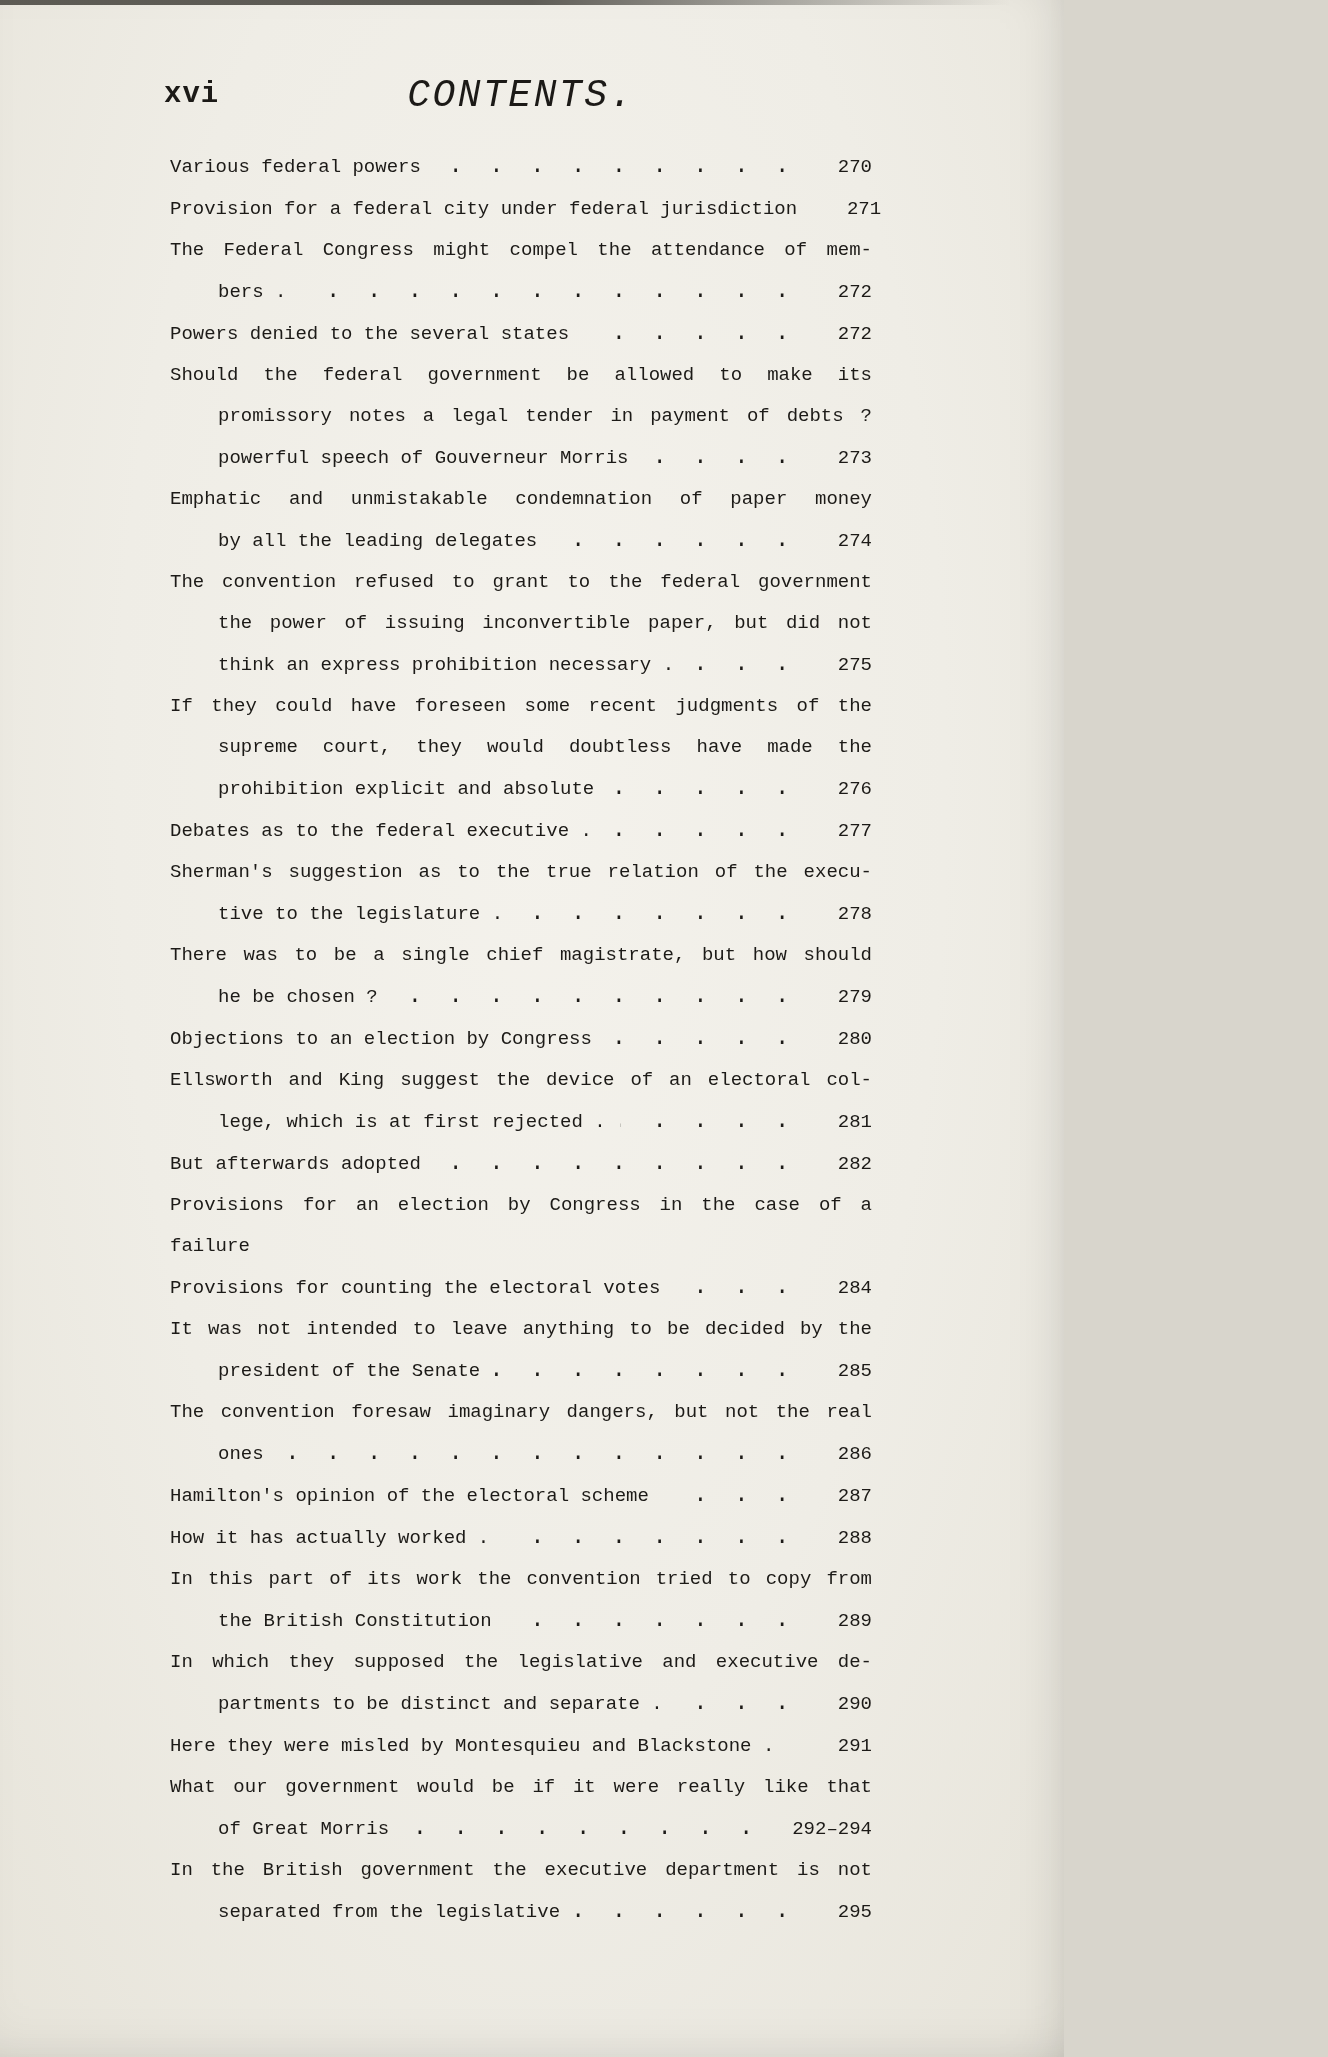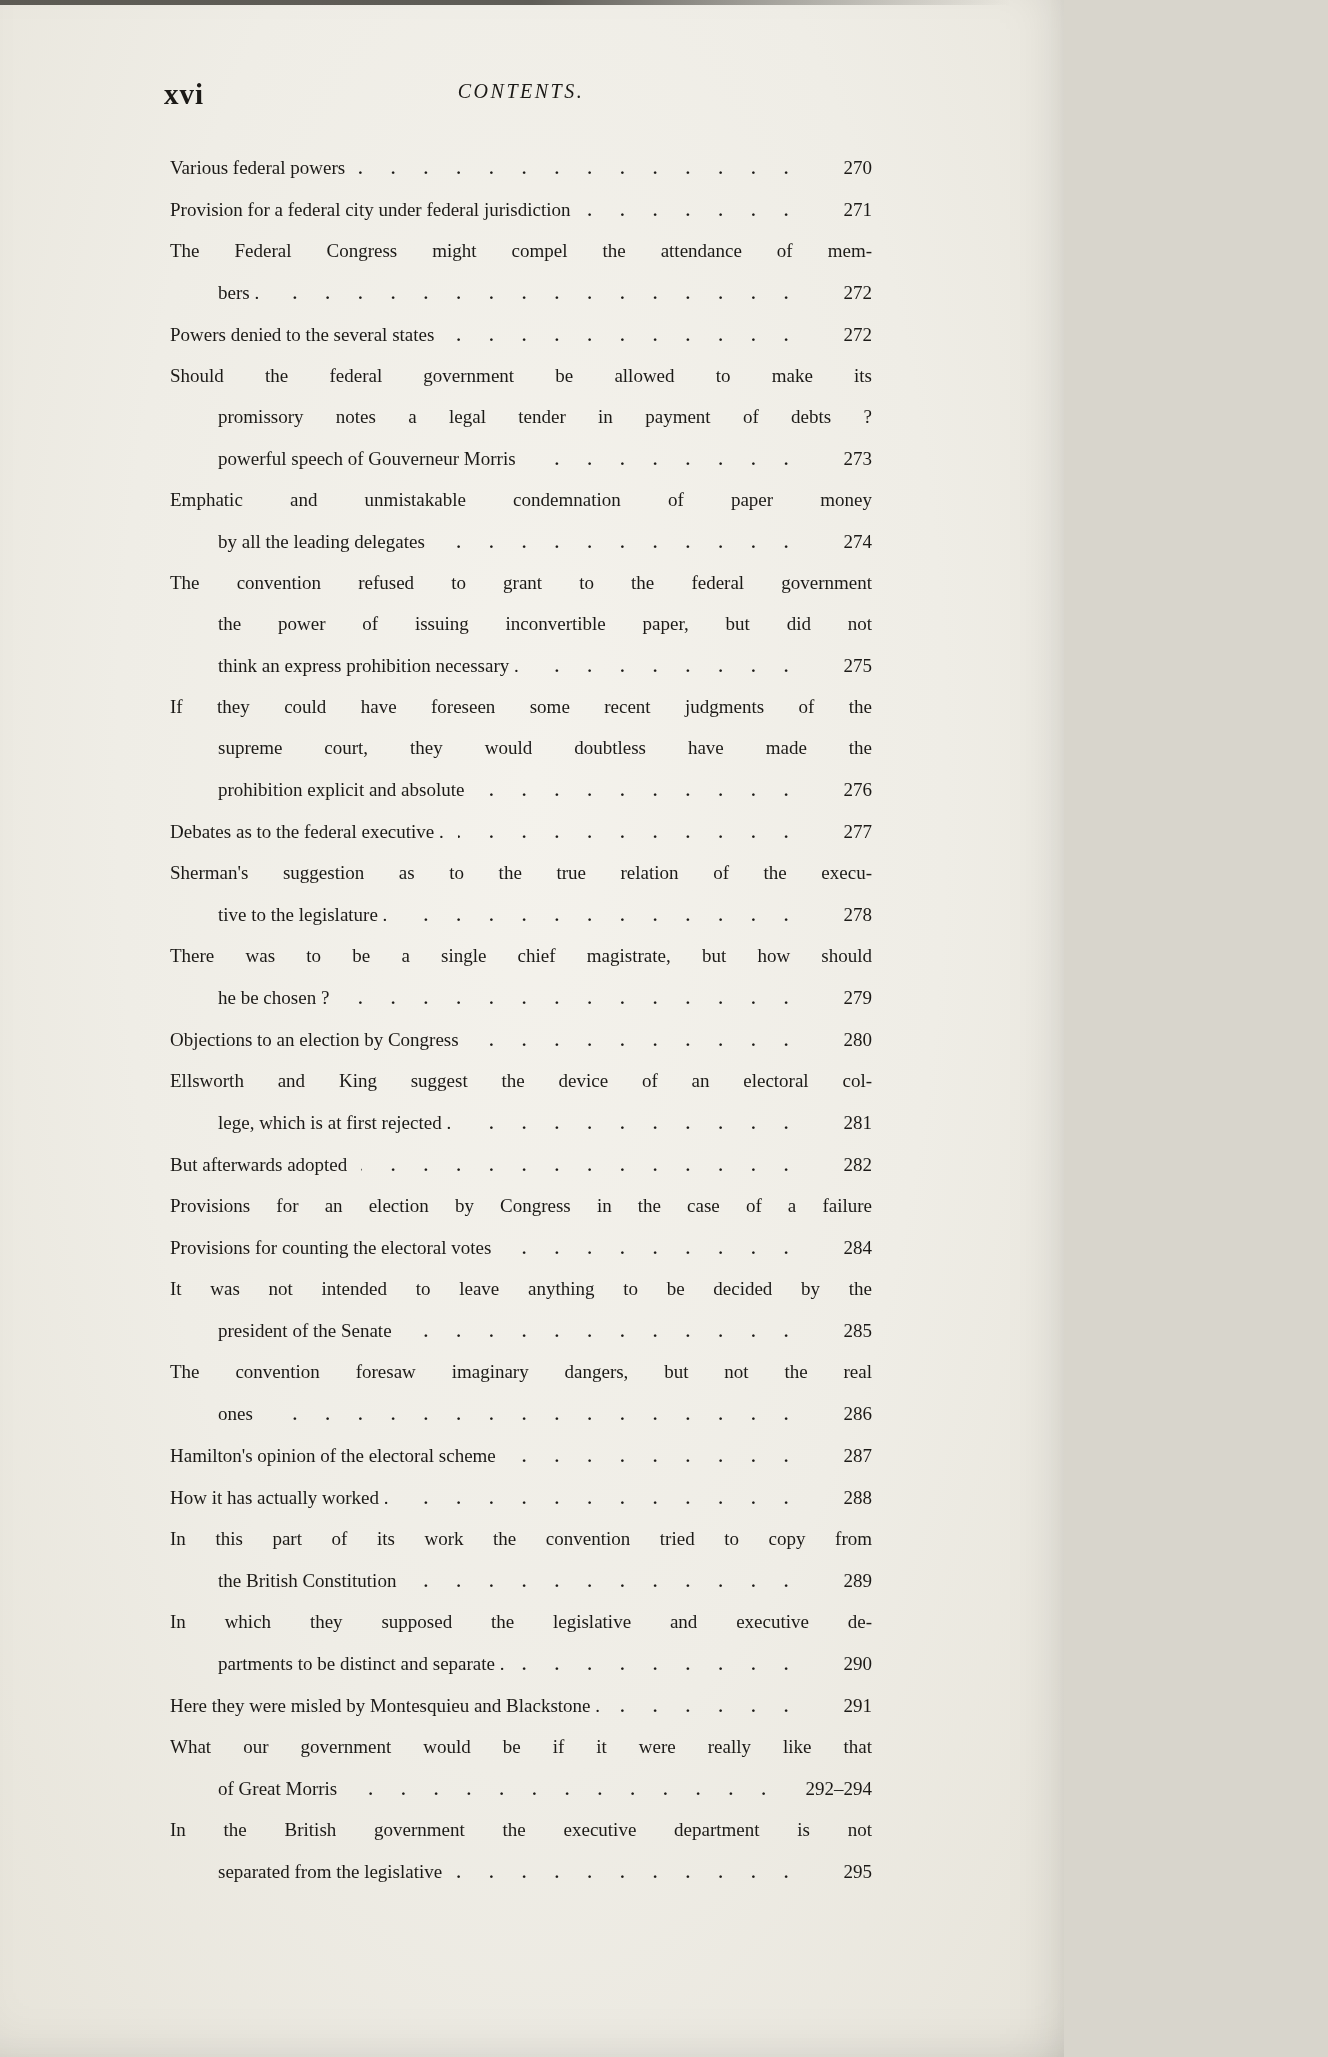"xvi" .page { font-family: Liberation Serif, serif -> Liberation Mono, monospace }
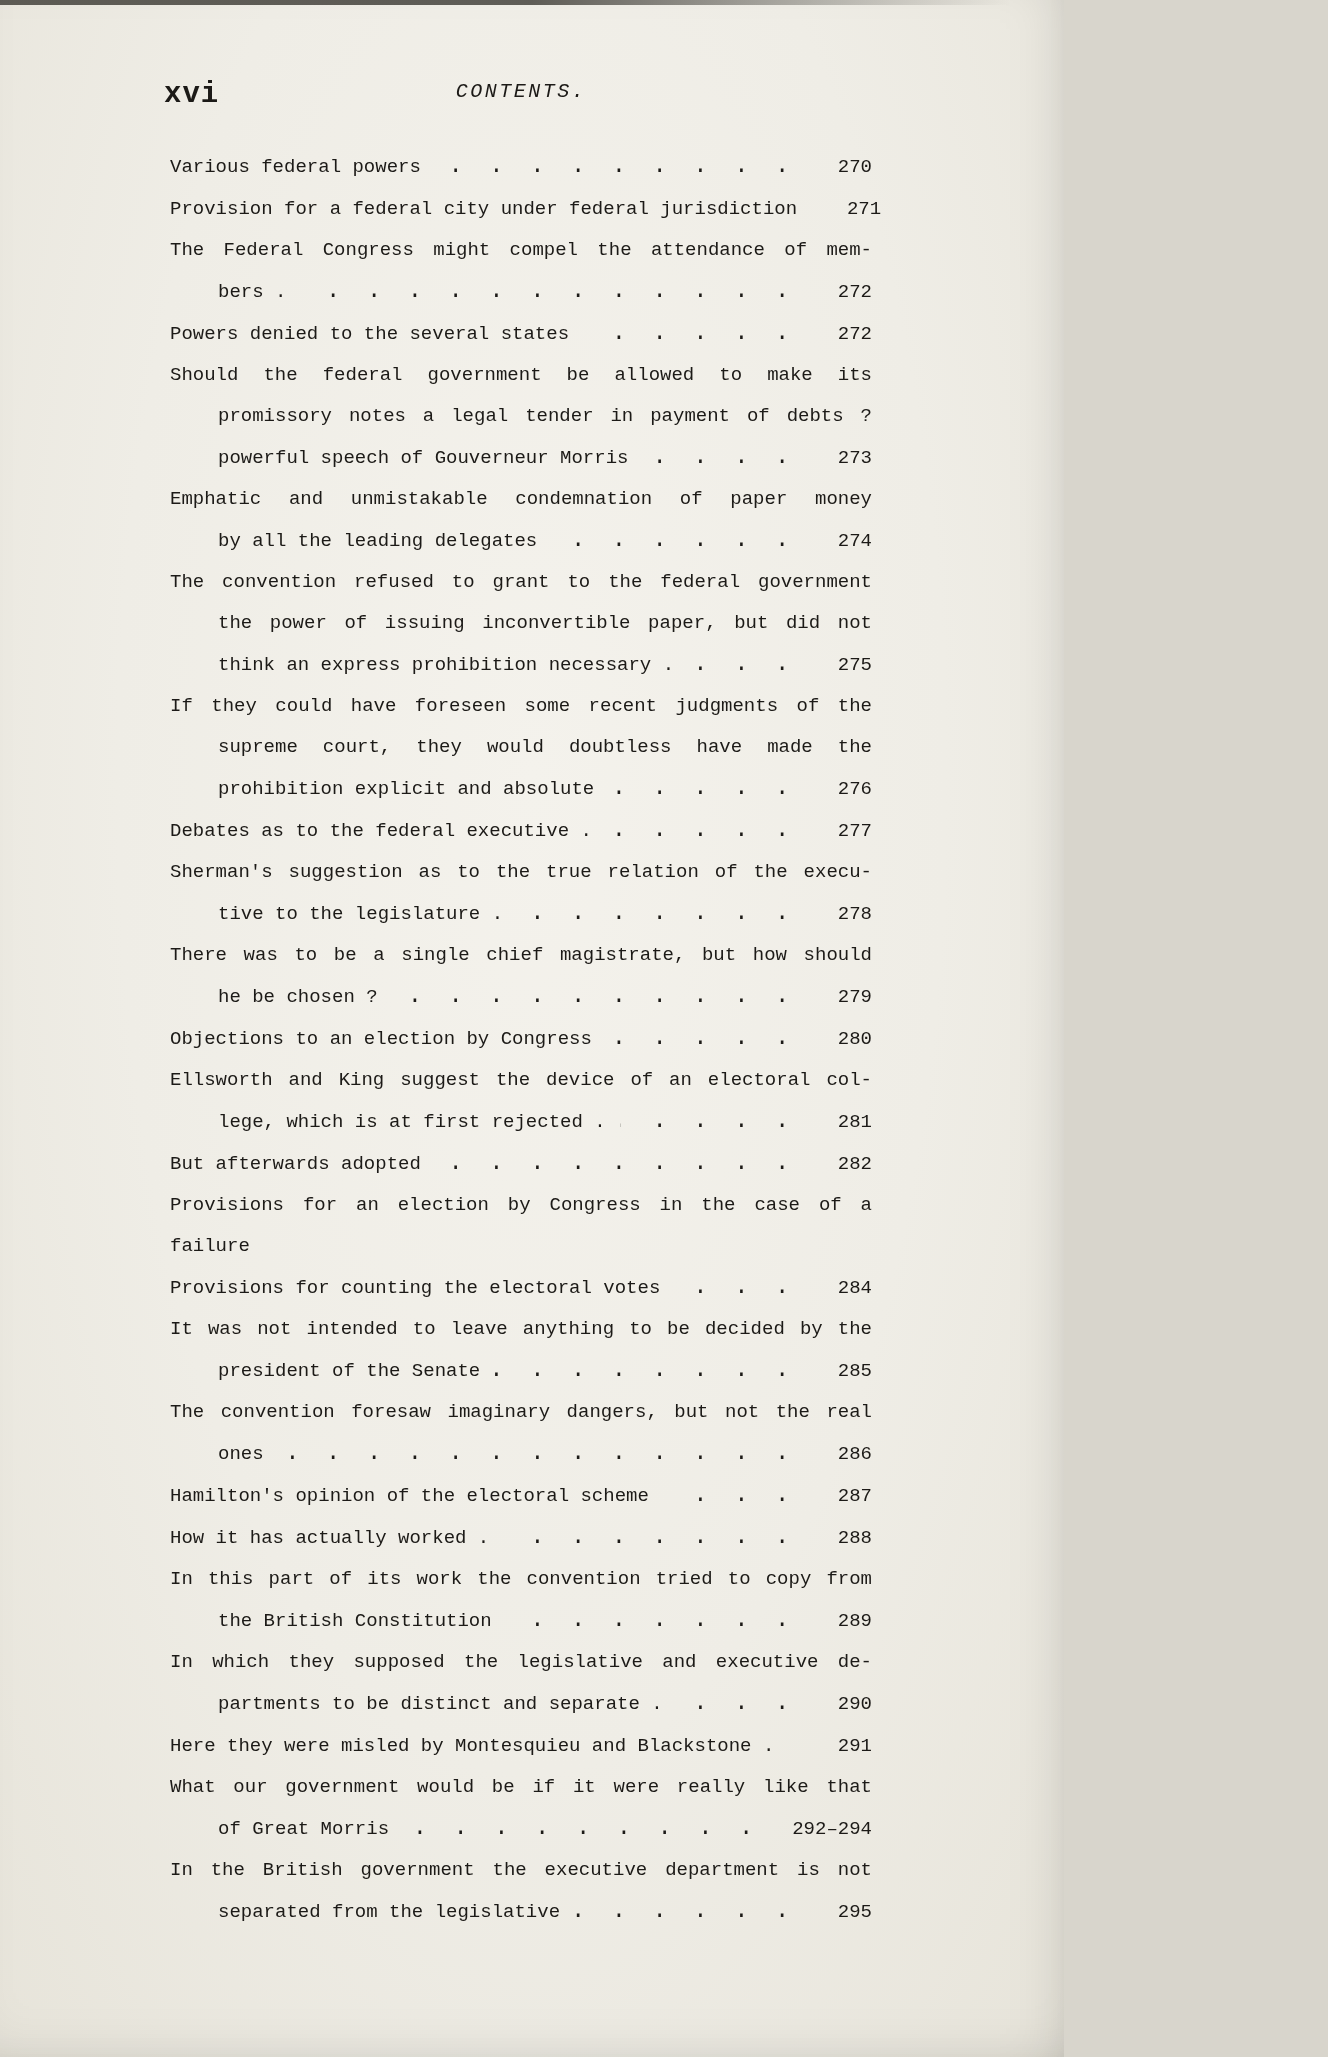"CONTENTS." .running-title { font-size: 20px -> 38px; top: 6px -> 0 }
